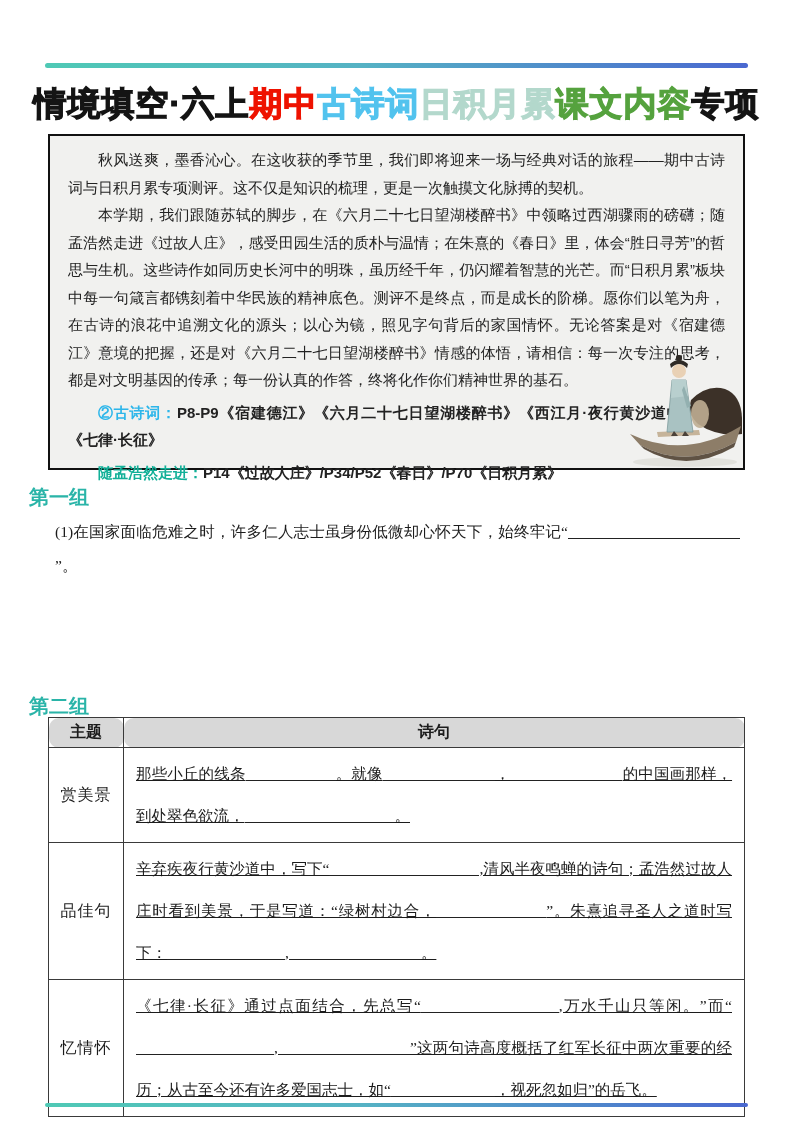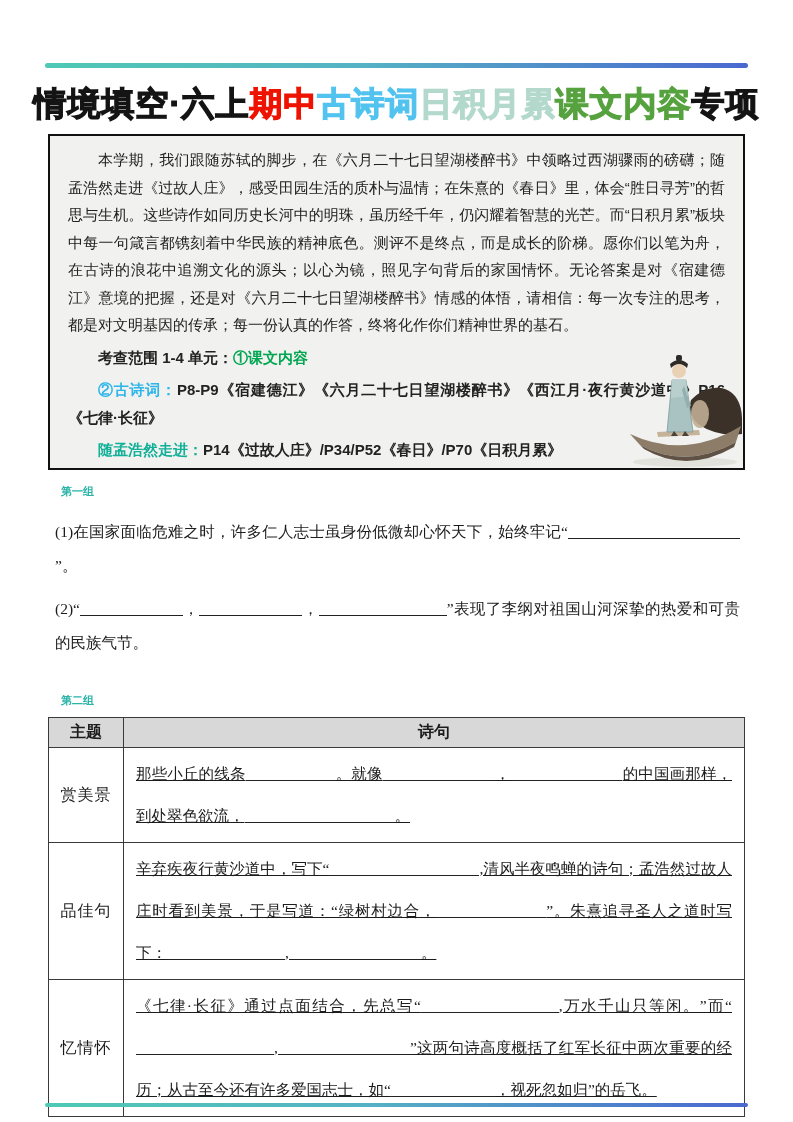"秋风送爽，墨香沁心。在这收获的季节里，我们即将迎来一场与经典对话的旅程——期中古" p { html: none -> <p>秋风送爽，墨香沁心。在这收获的季节里，我们即将迎来一场与经典对话的旅程——期中古诗词与日积月累专项测评。这不仅是知识的梳理，更是一次触摸文化脉搏的契机。</p> }
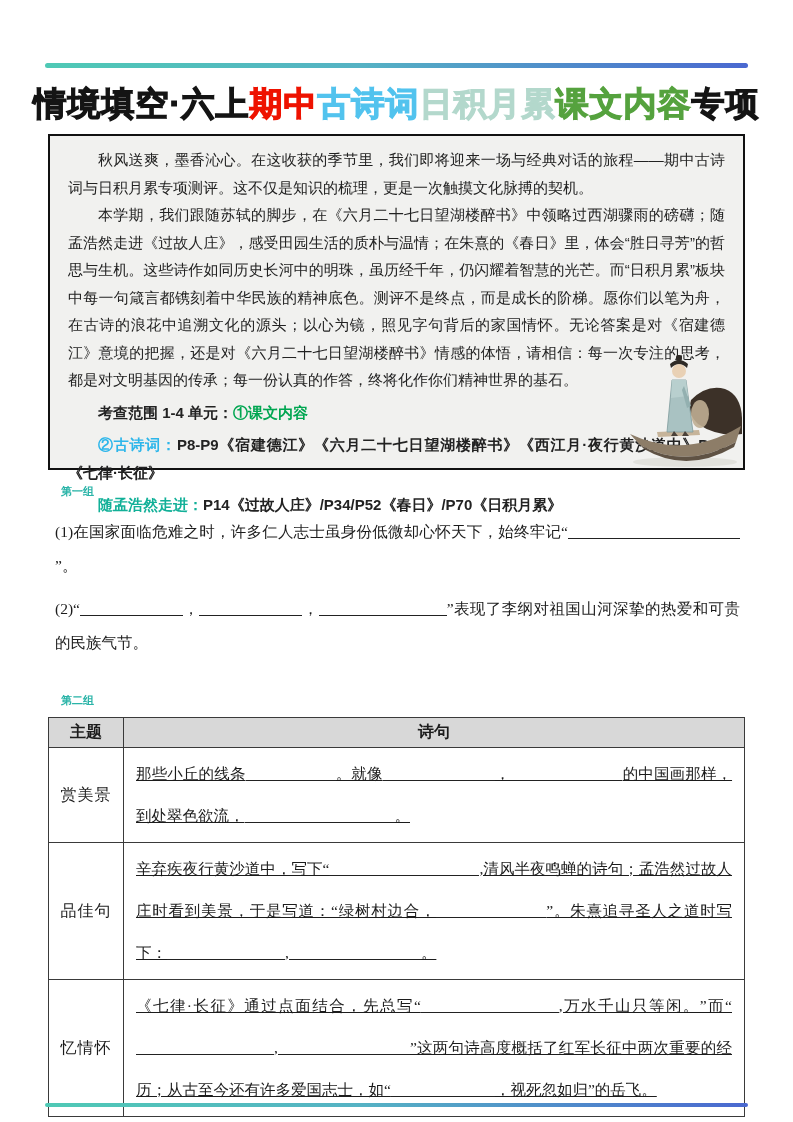"考查范围 1-4 单元：①课文内容" p.scope-line { html: <p> <span>考查范围 1-4 单元：</span><span>①课文内容</span> </p> -> none }
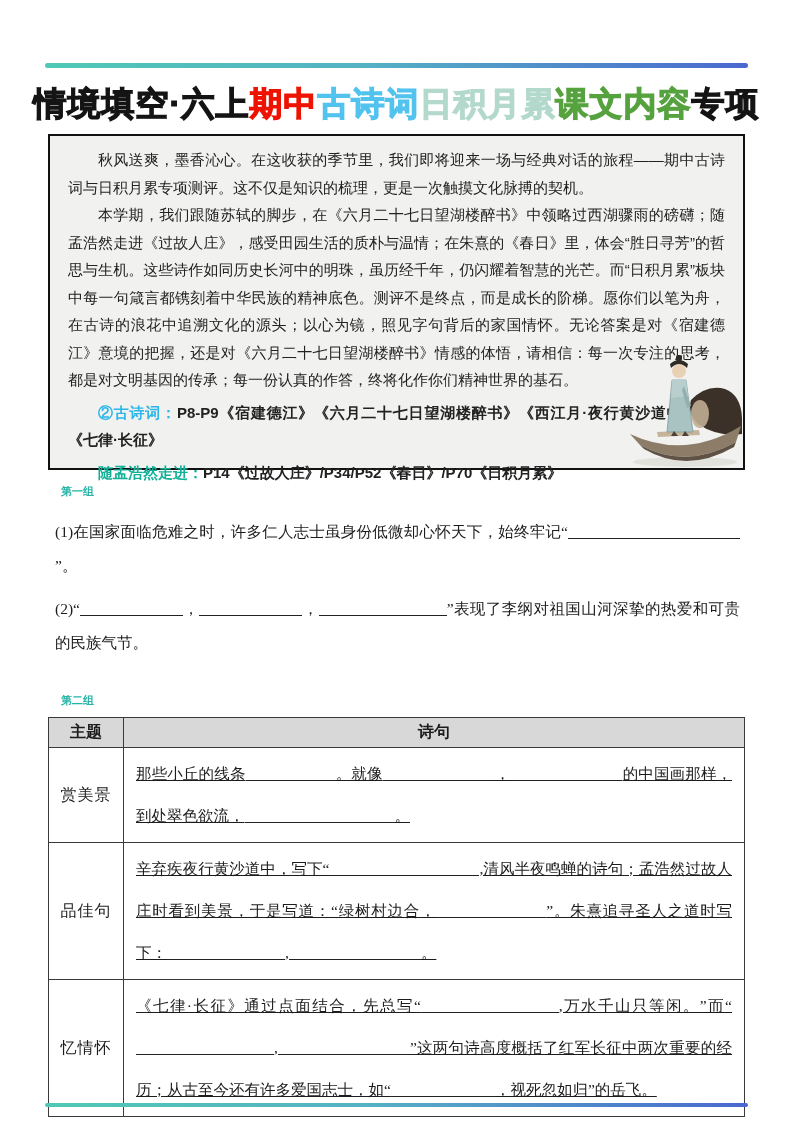"第一组" .group-heading { font-size: 11px -> 20px; left: 61px -> 29px }
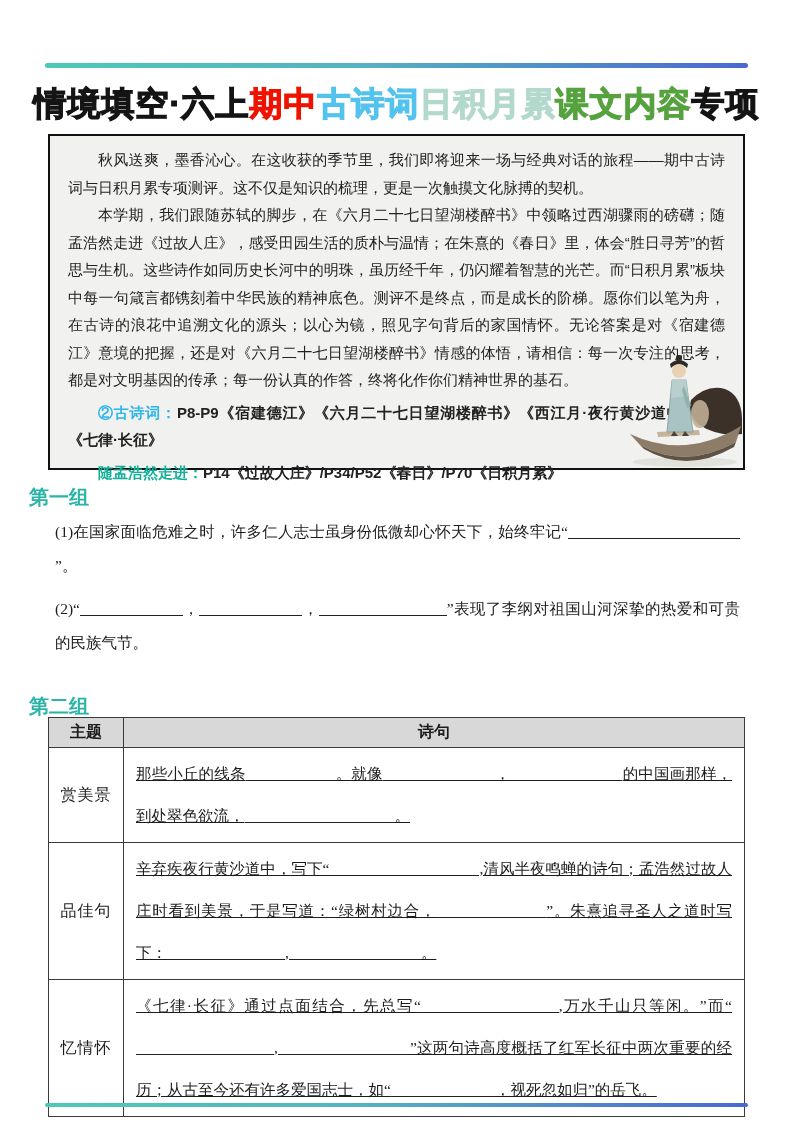"(2)“ ， ， ”表现了李纲对祖国山河深挚的热爱和可贵的民族气节。" p { html: <p>(2)“<span></span>，<span></span>，<span></span>”表现了李纲对祖国山河深挚的热爱和可贵的民族气节。</p> -> none }
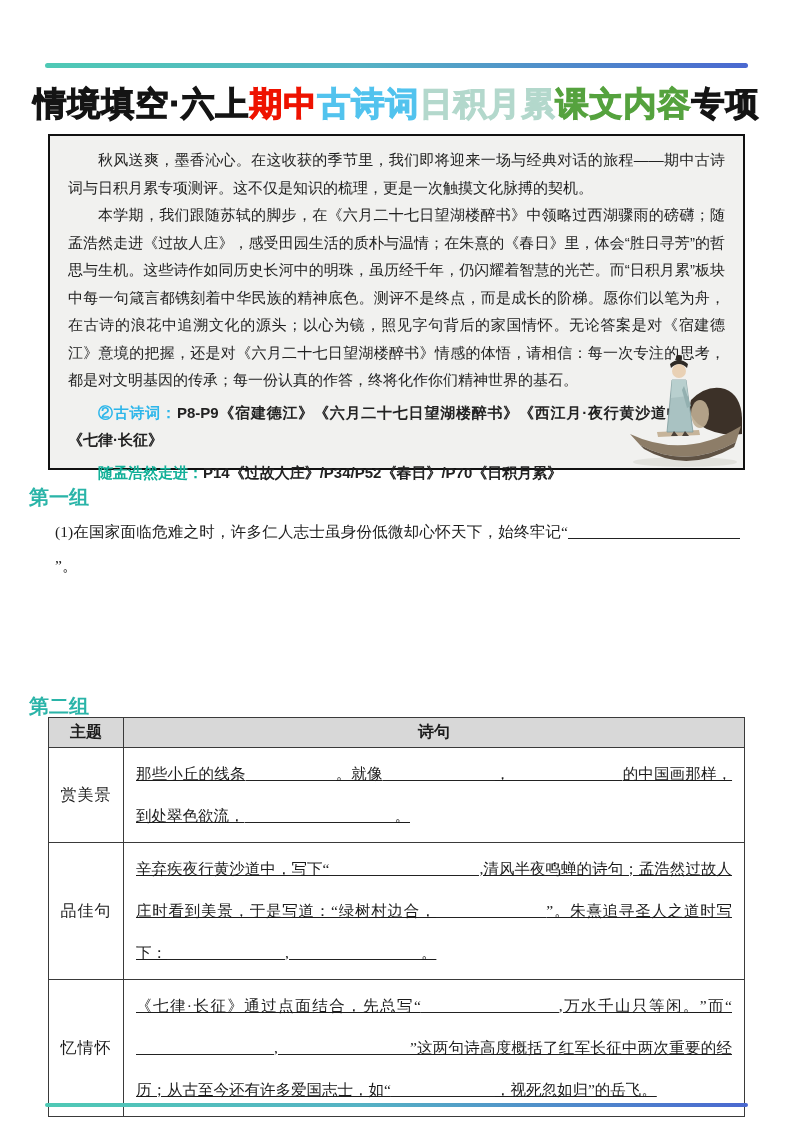"主题" .verse-table th { border-radius: none -> 10px }
